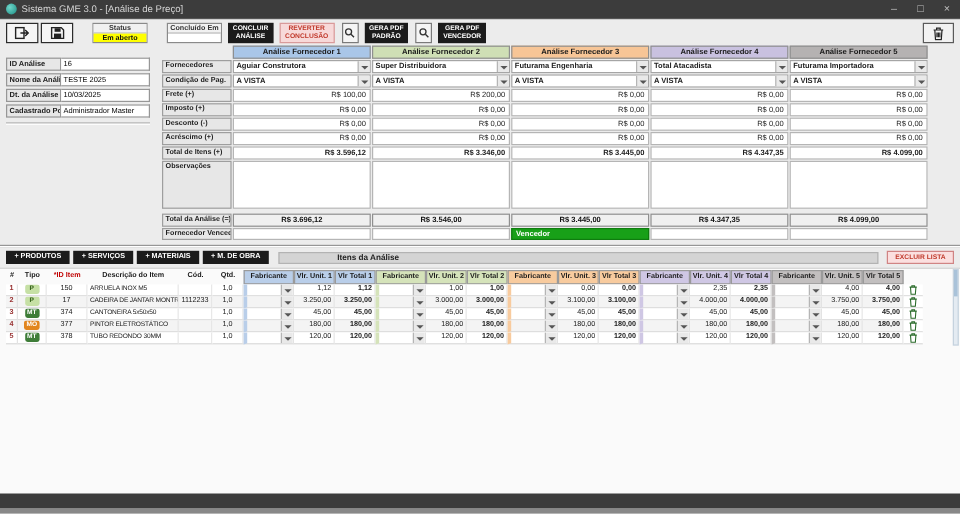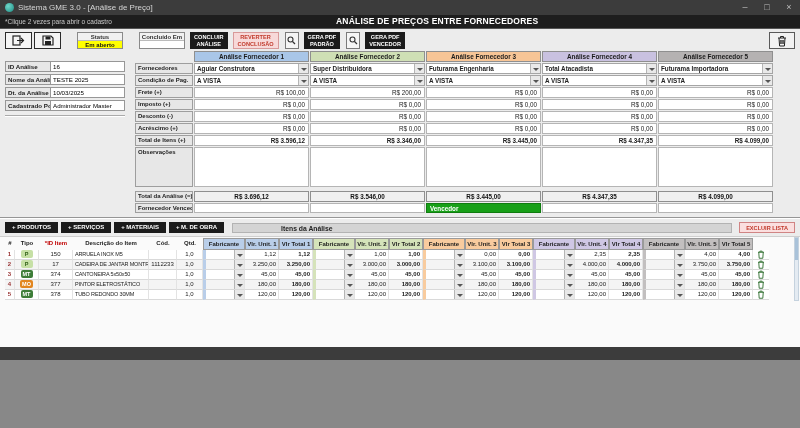"Sistema GME 3.0 - [Análise" .page { height: 360px -> 424px }
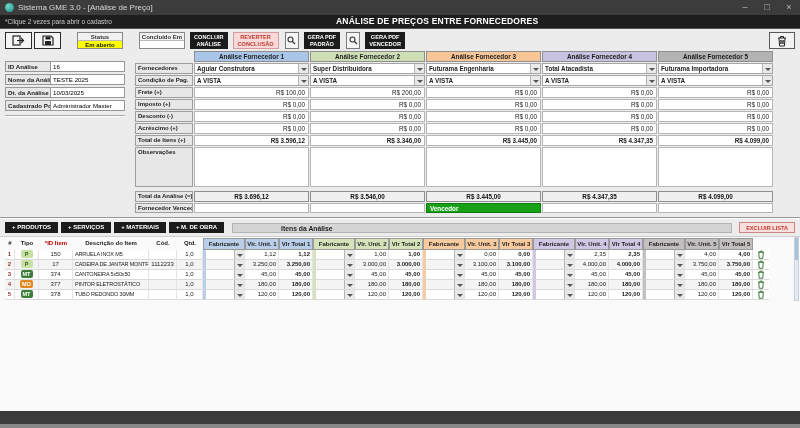"ANÁLISE DE PREÇOS ENTRE FORNECEDORES" div.subbar { html: <div> <span>*Clique 2 vezes para abrir o cadastro</span> <span>ANÁLISE DE PREÇOS ENTRE FORNECEDORES</span> </div> -> none }
